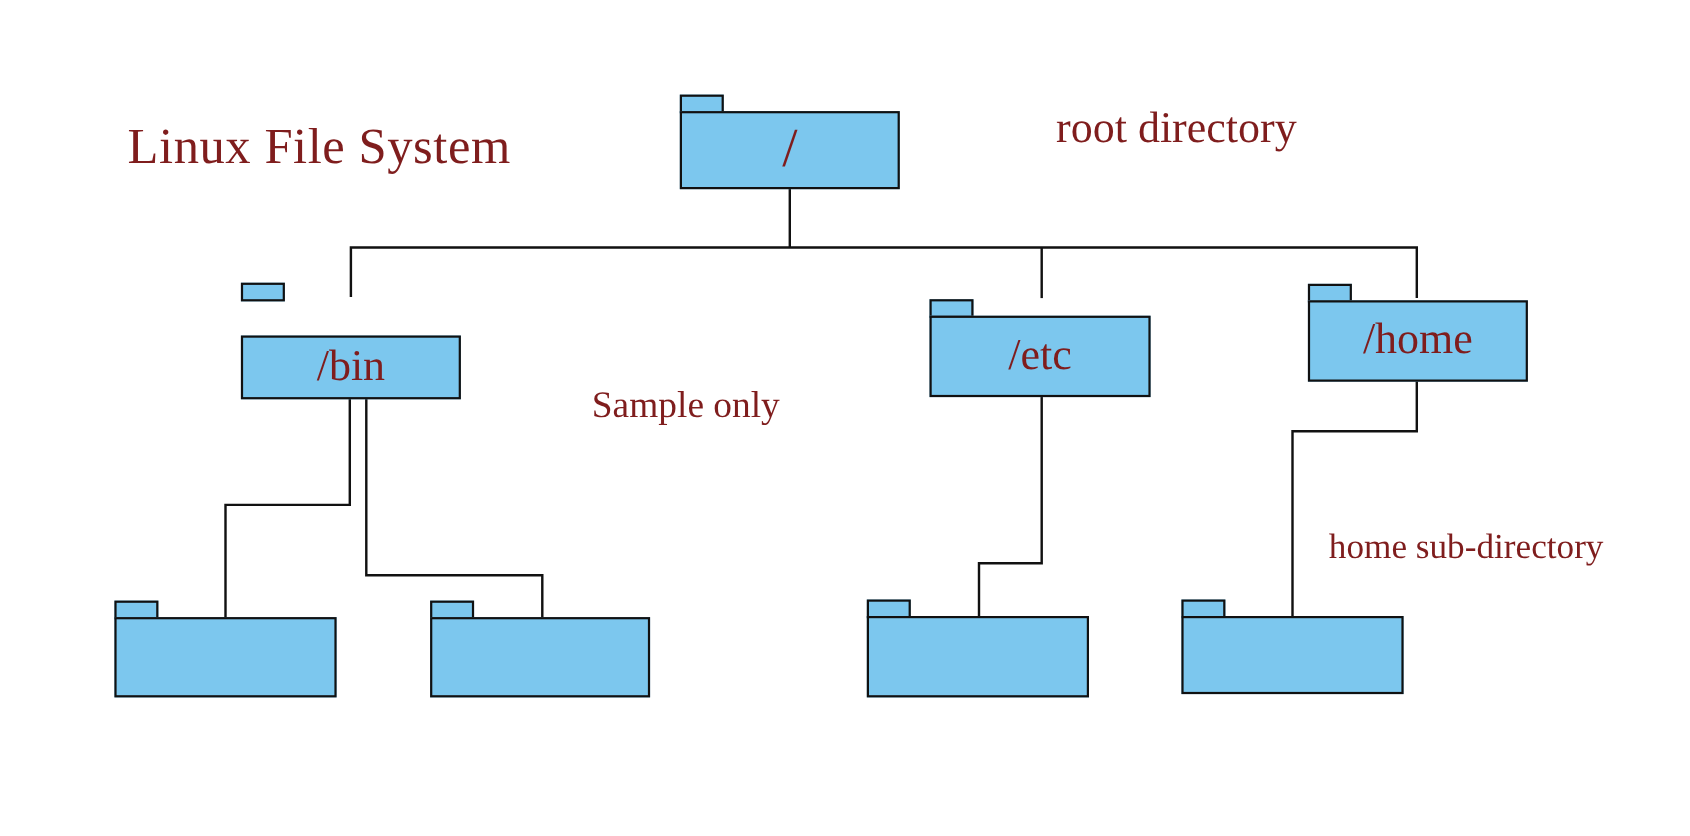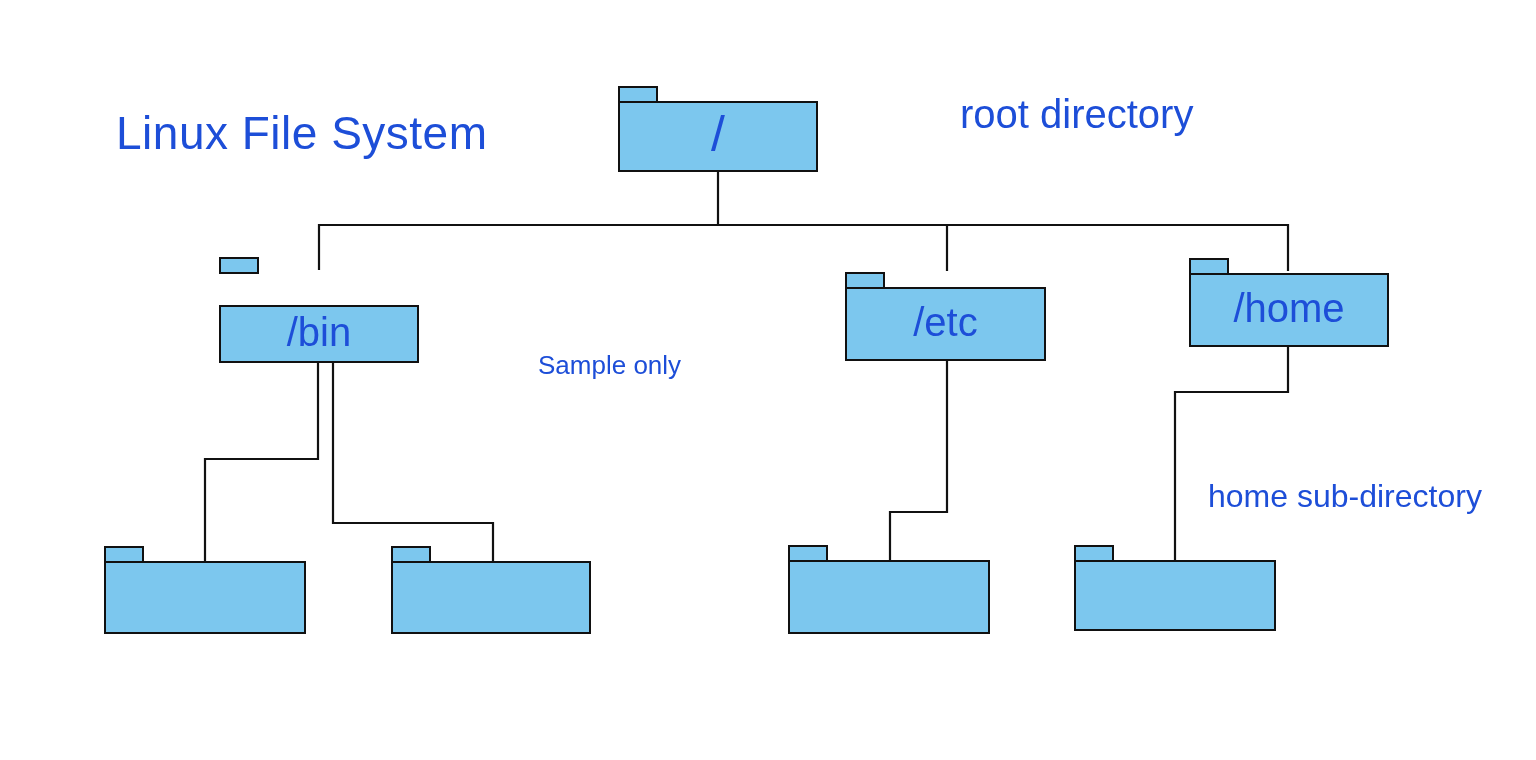"Linux File System" .stage { color: #1d4ed8 -> #7f1d1d; font-family: Liberation Sans, sans-serif -> Liberation Serif, serif }
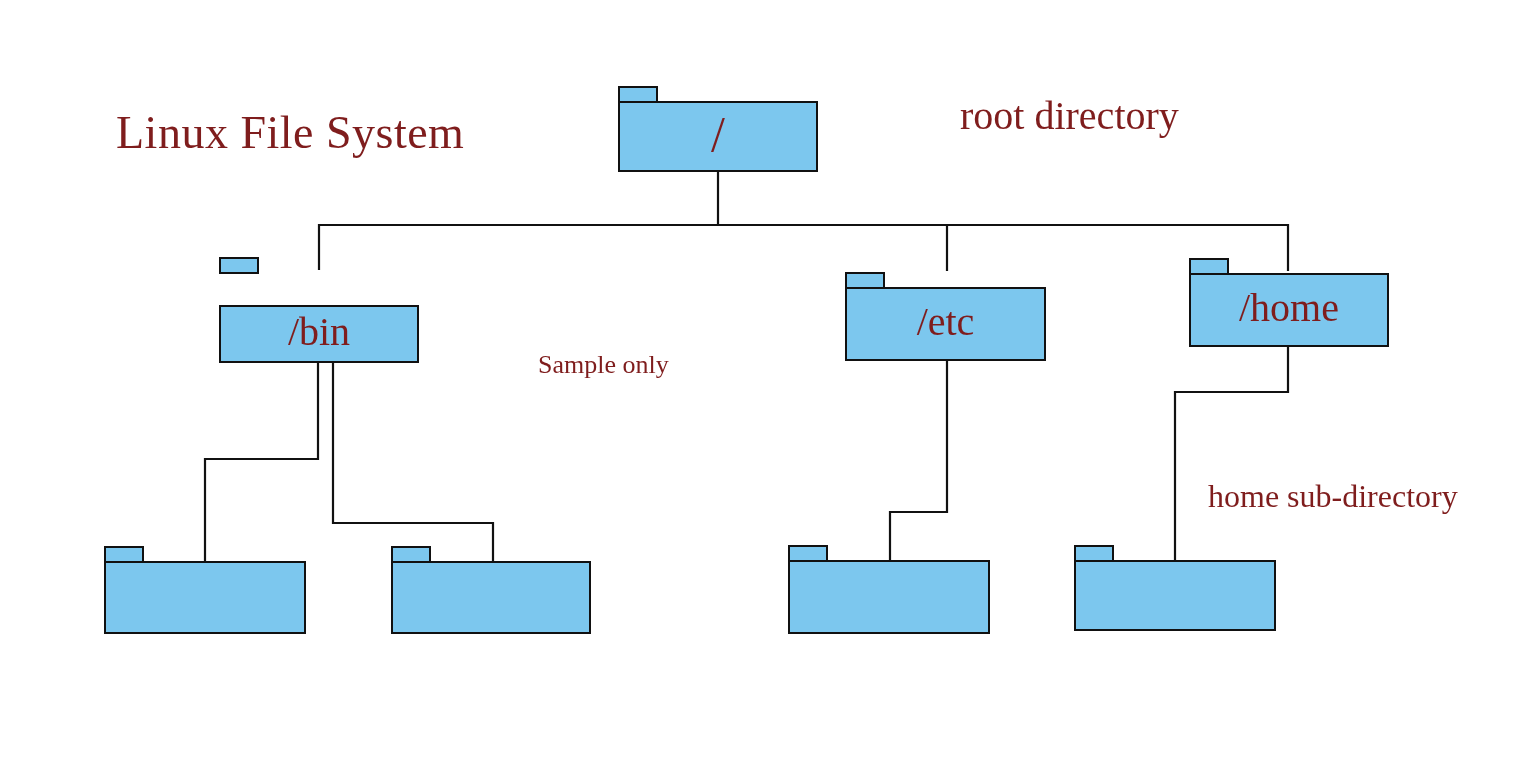"Sample only" .ann-sample { font-size: 26px -> 34px }
